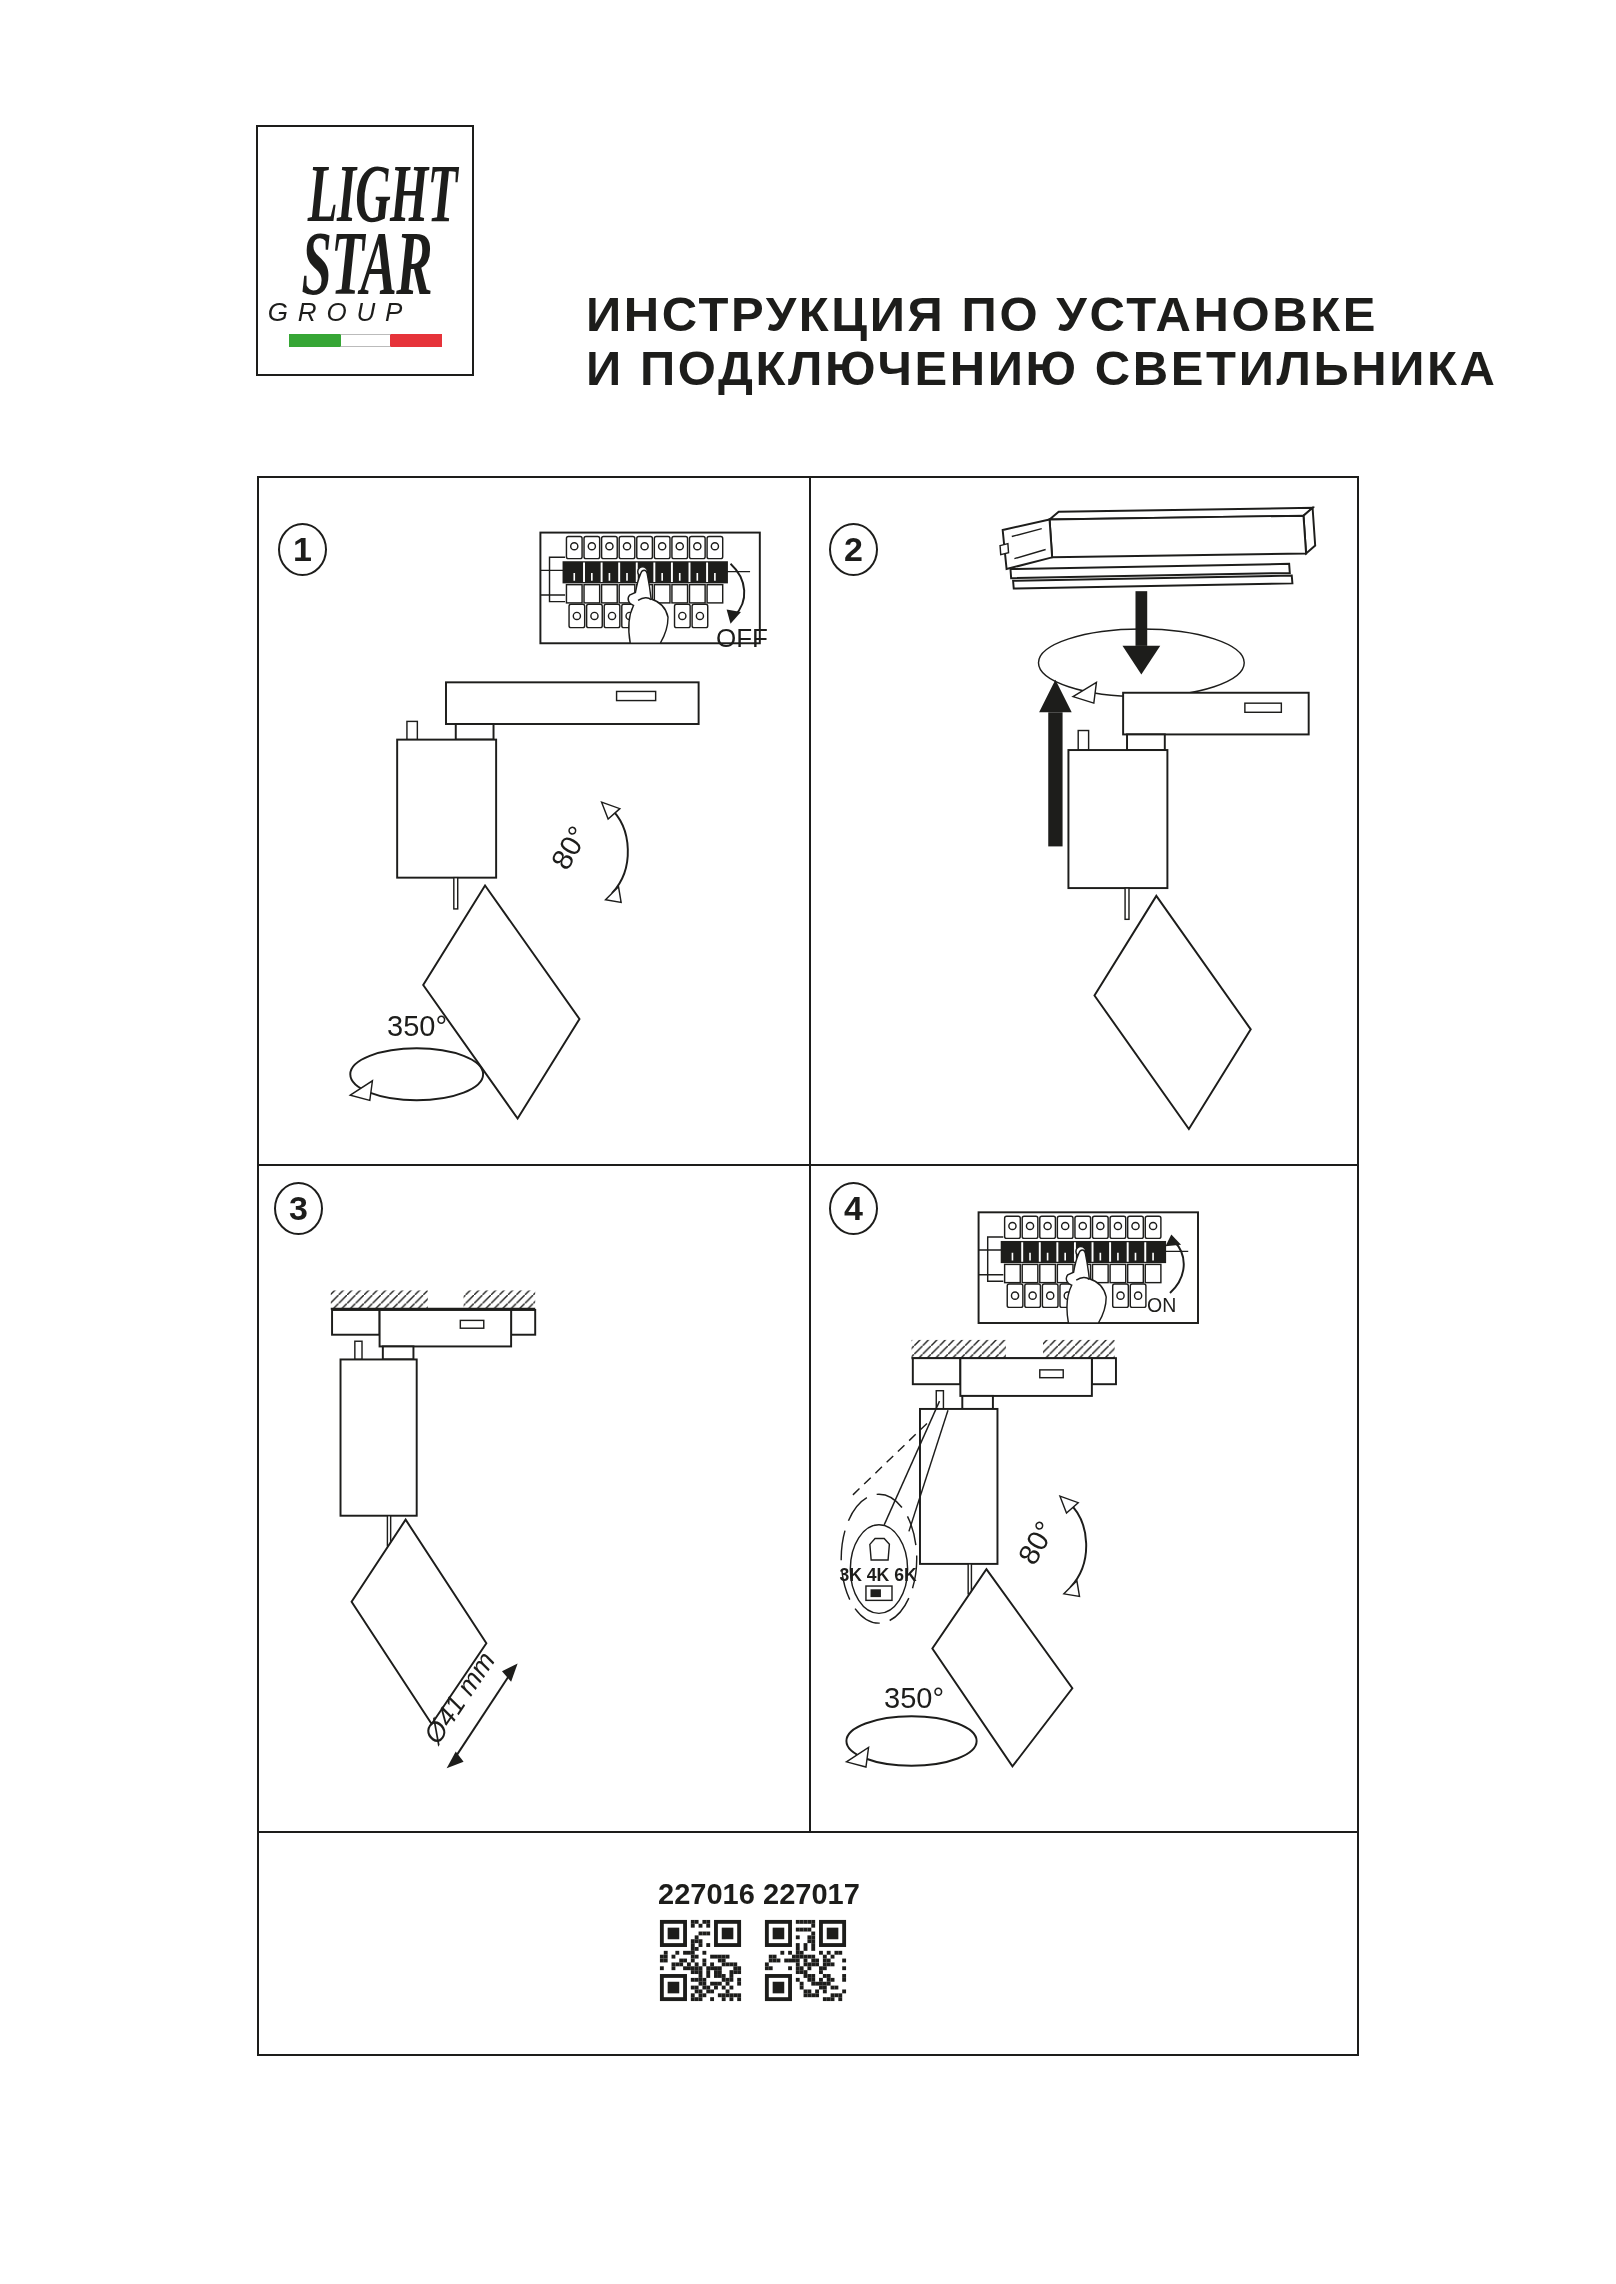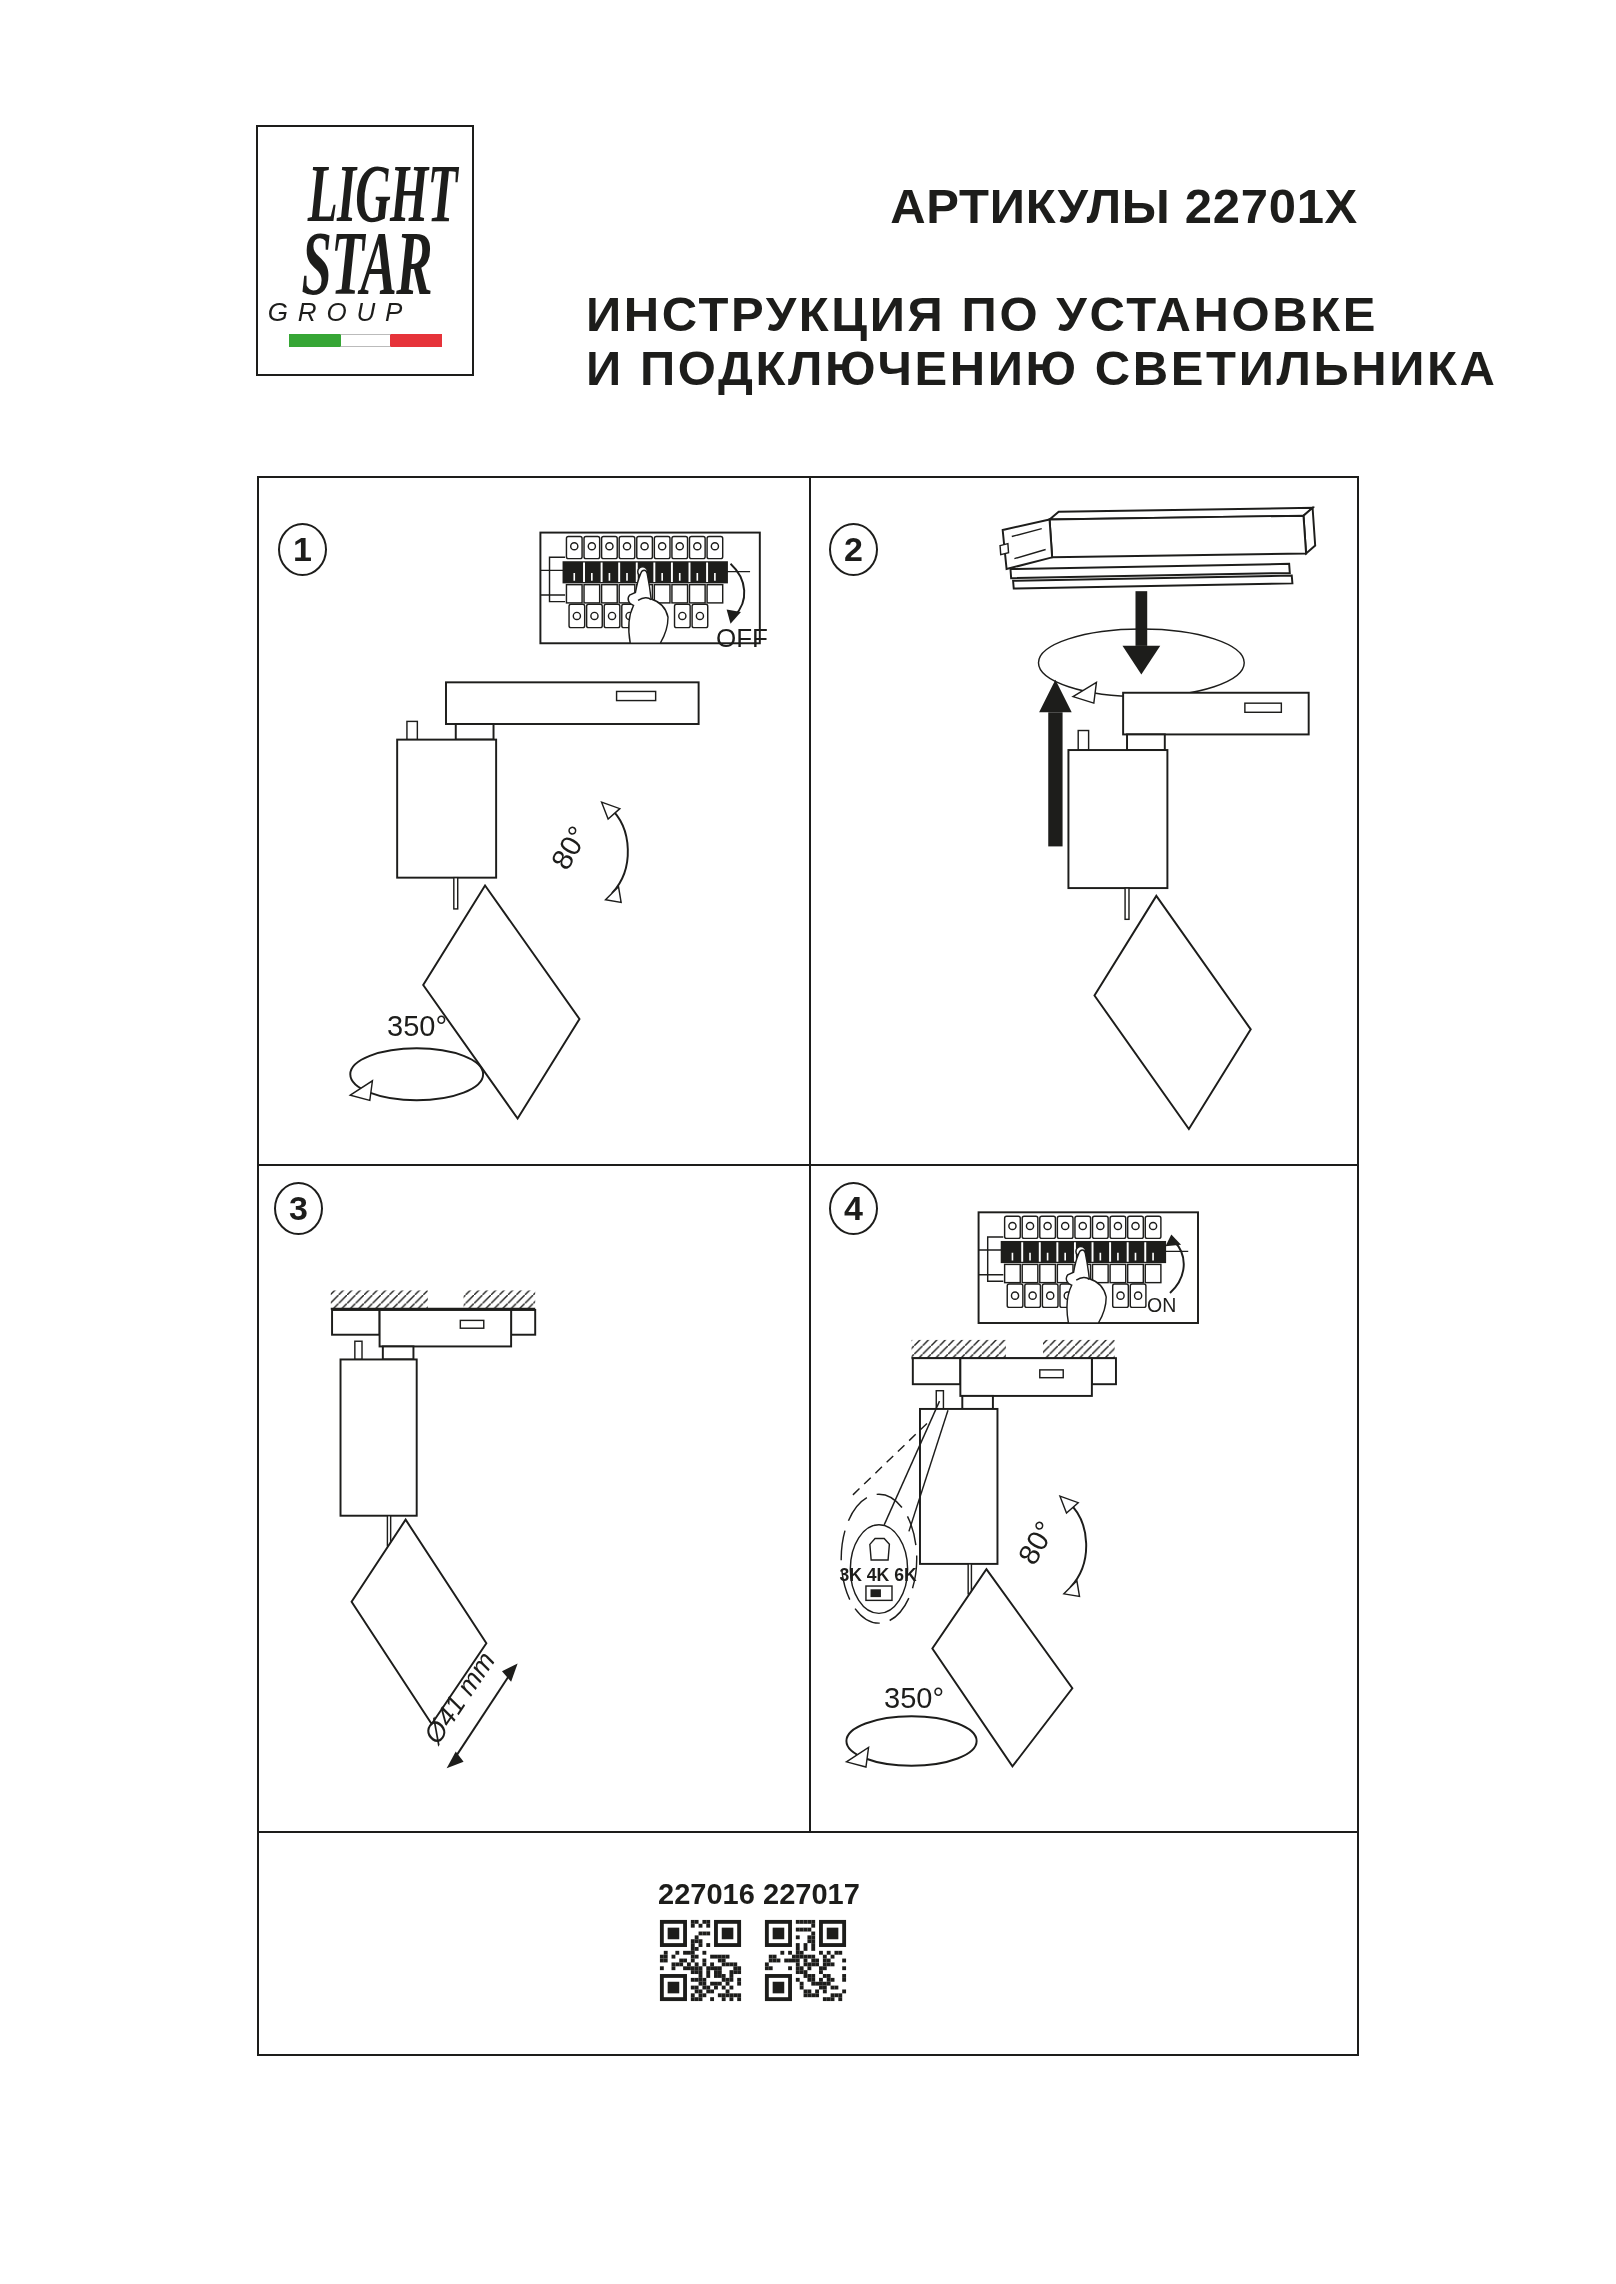"АРТИКУЛЫ 22701X" div.t { html: <div>АРТИКУЛЫ 22701X</div> -> none }
